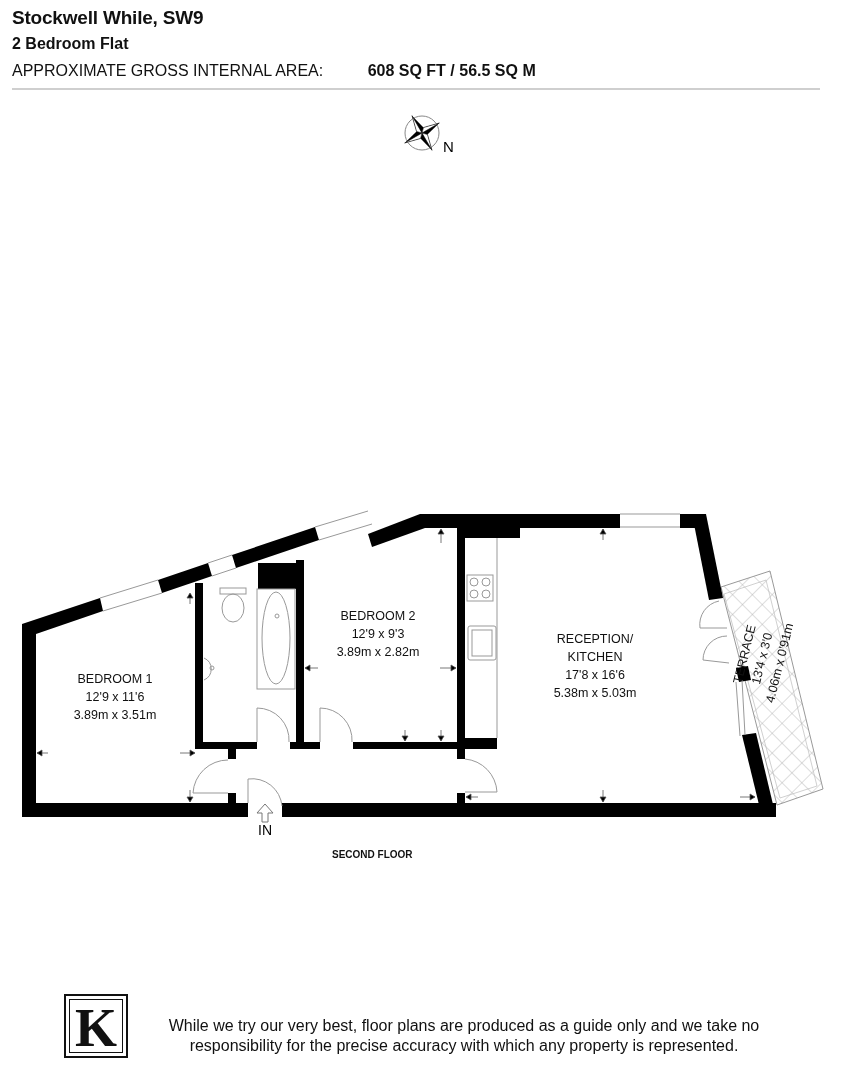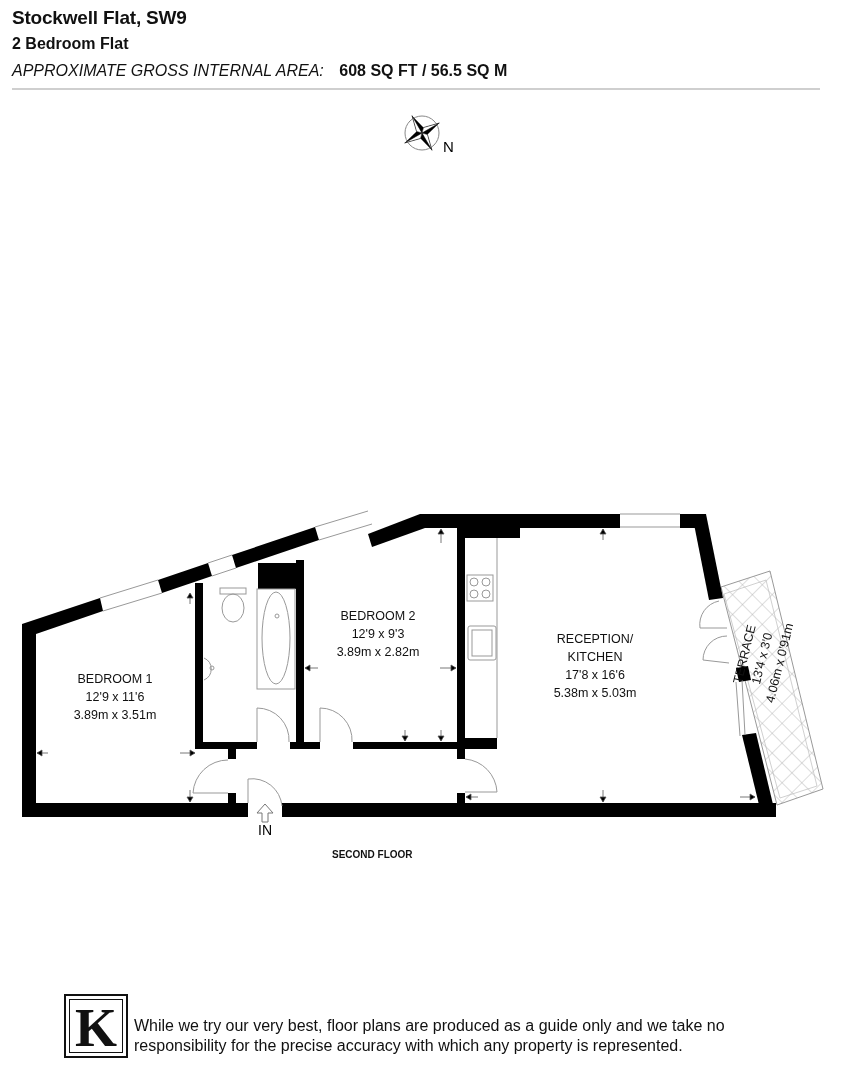"Stockwell Flat, SW9" div.hdr-title { text: Flat -> While }
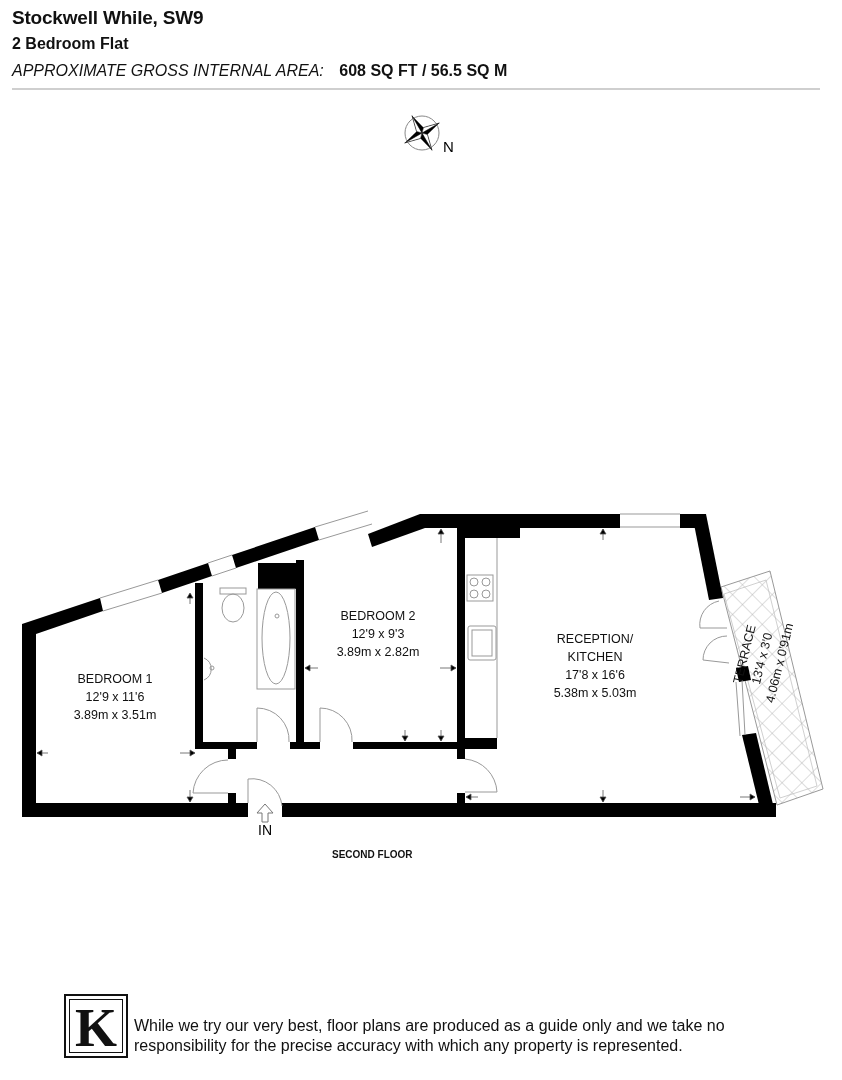"APPROXIMATE GROSS INTERNAL AREA:" .hdr-area .lbl { font-style: italic -> none; margin-right: 11px -> 40px }
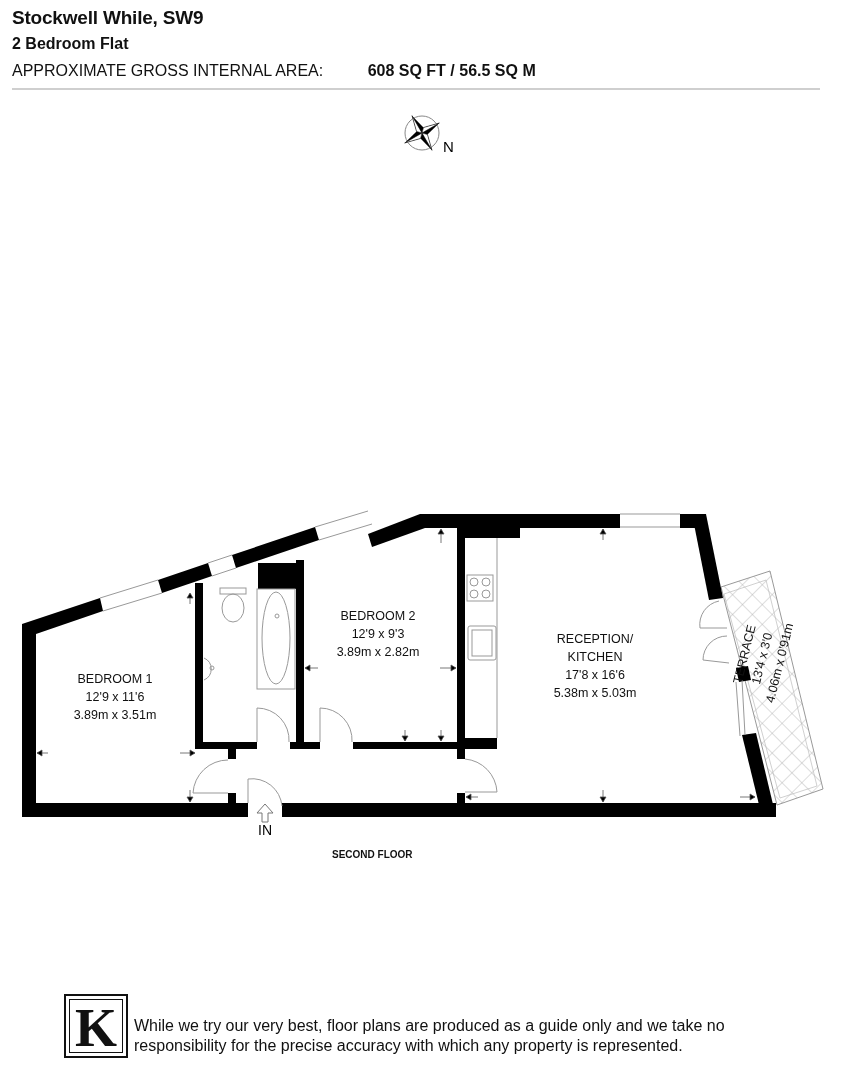"While we try our very" .footer-text { text-align: none -> center }
